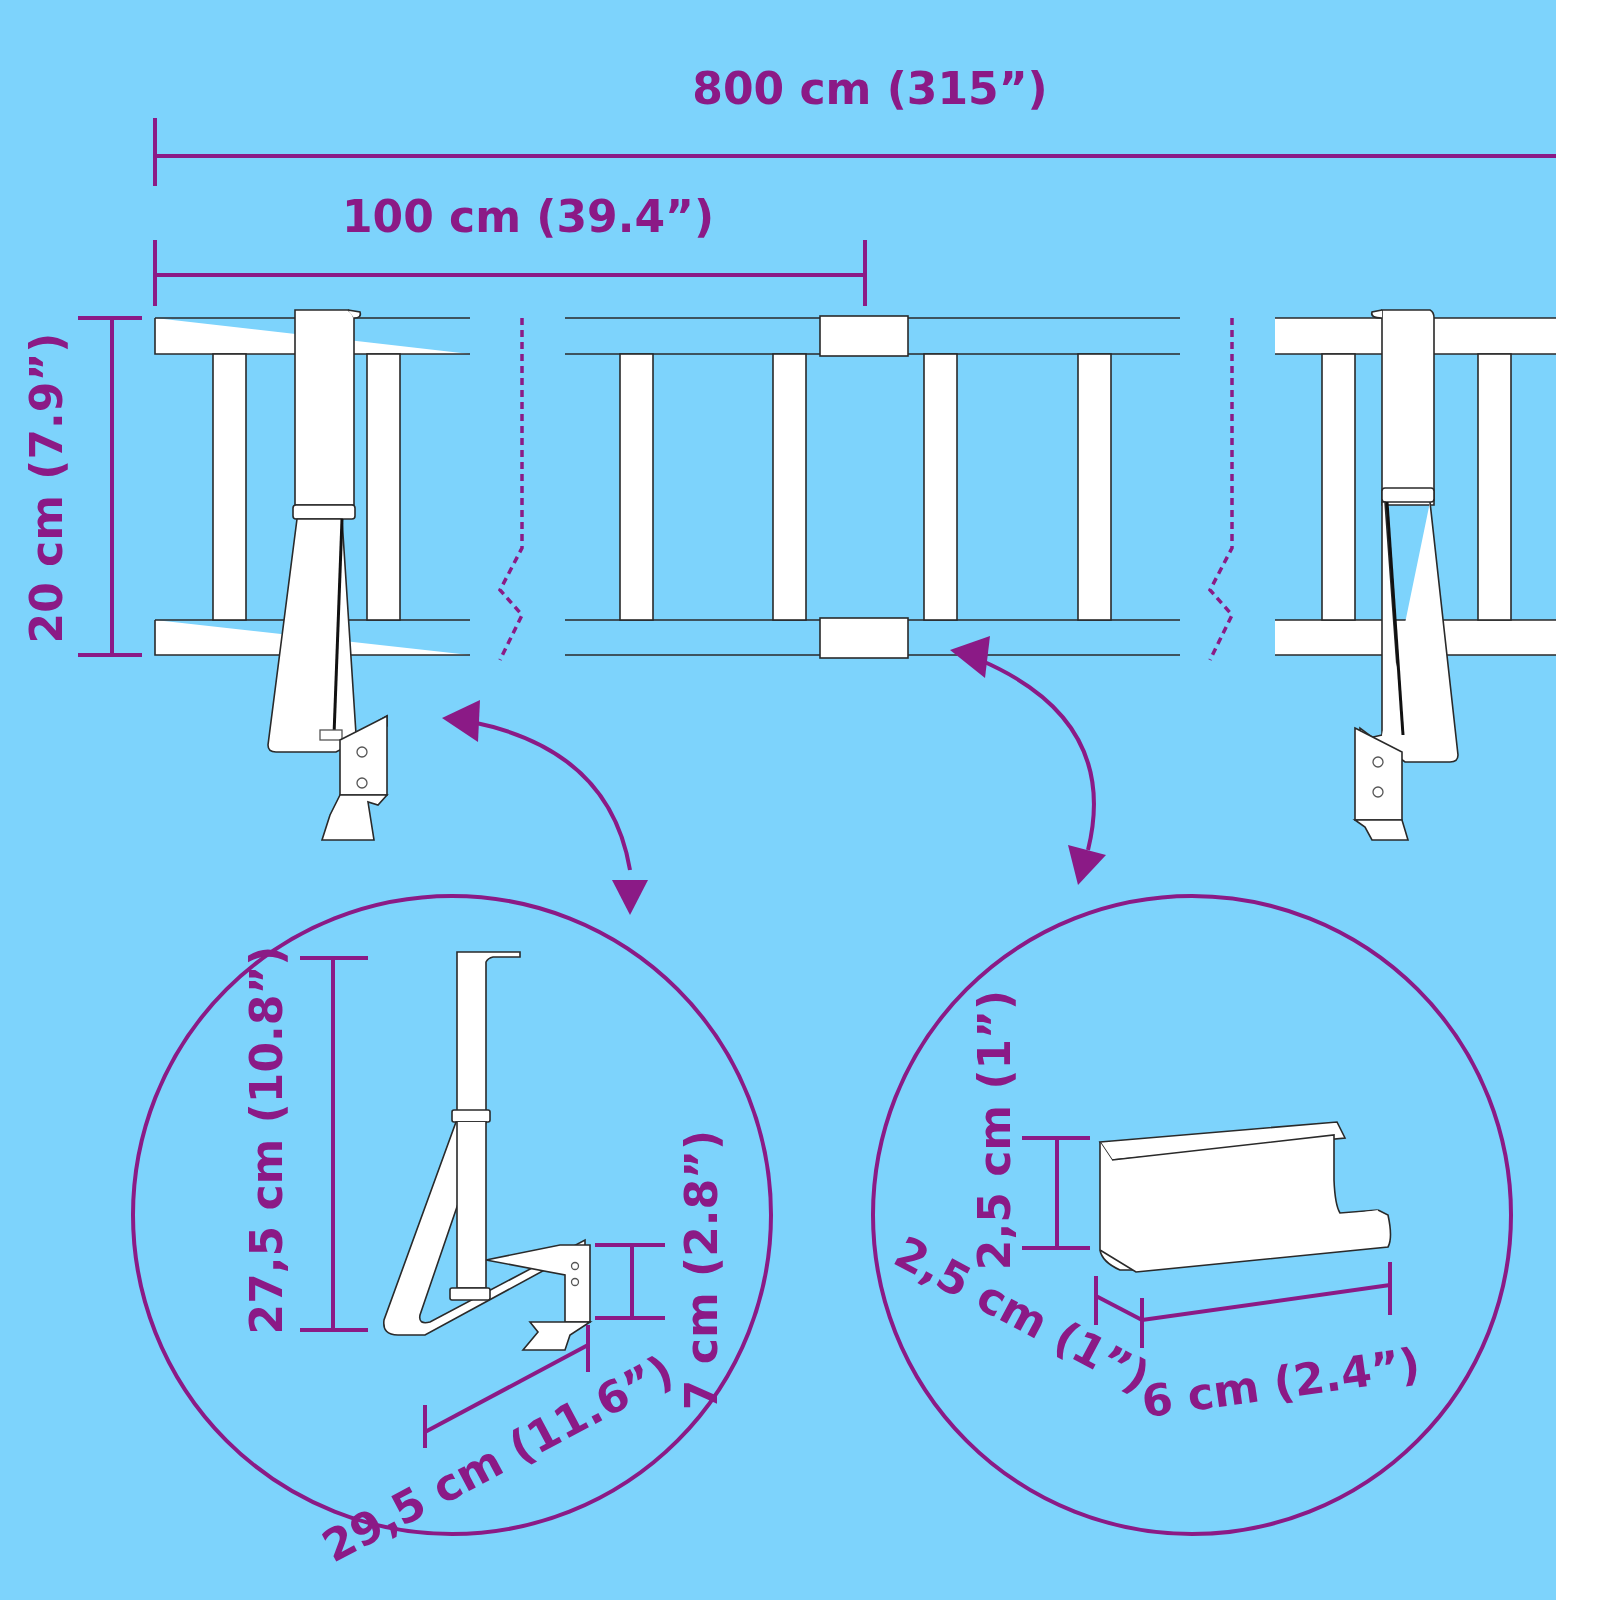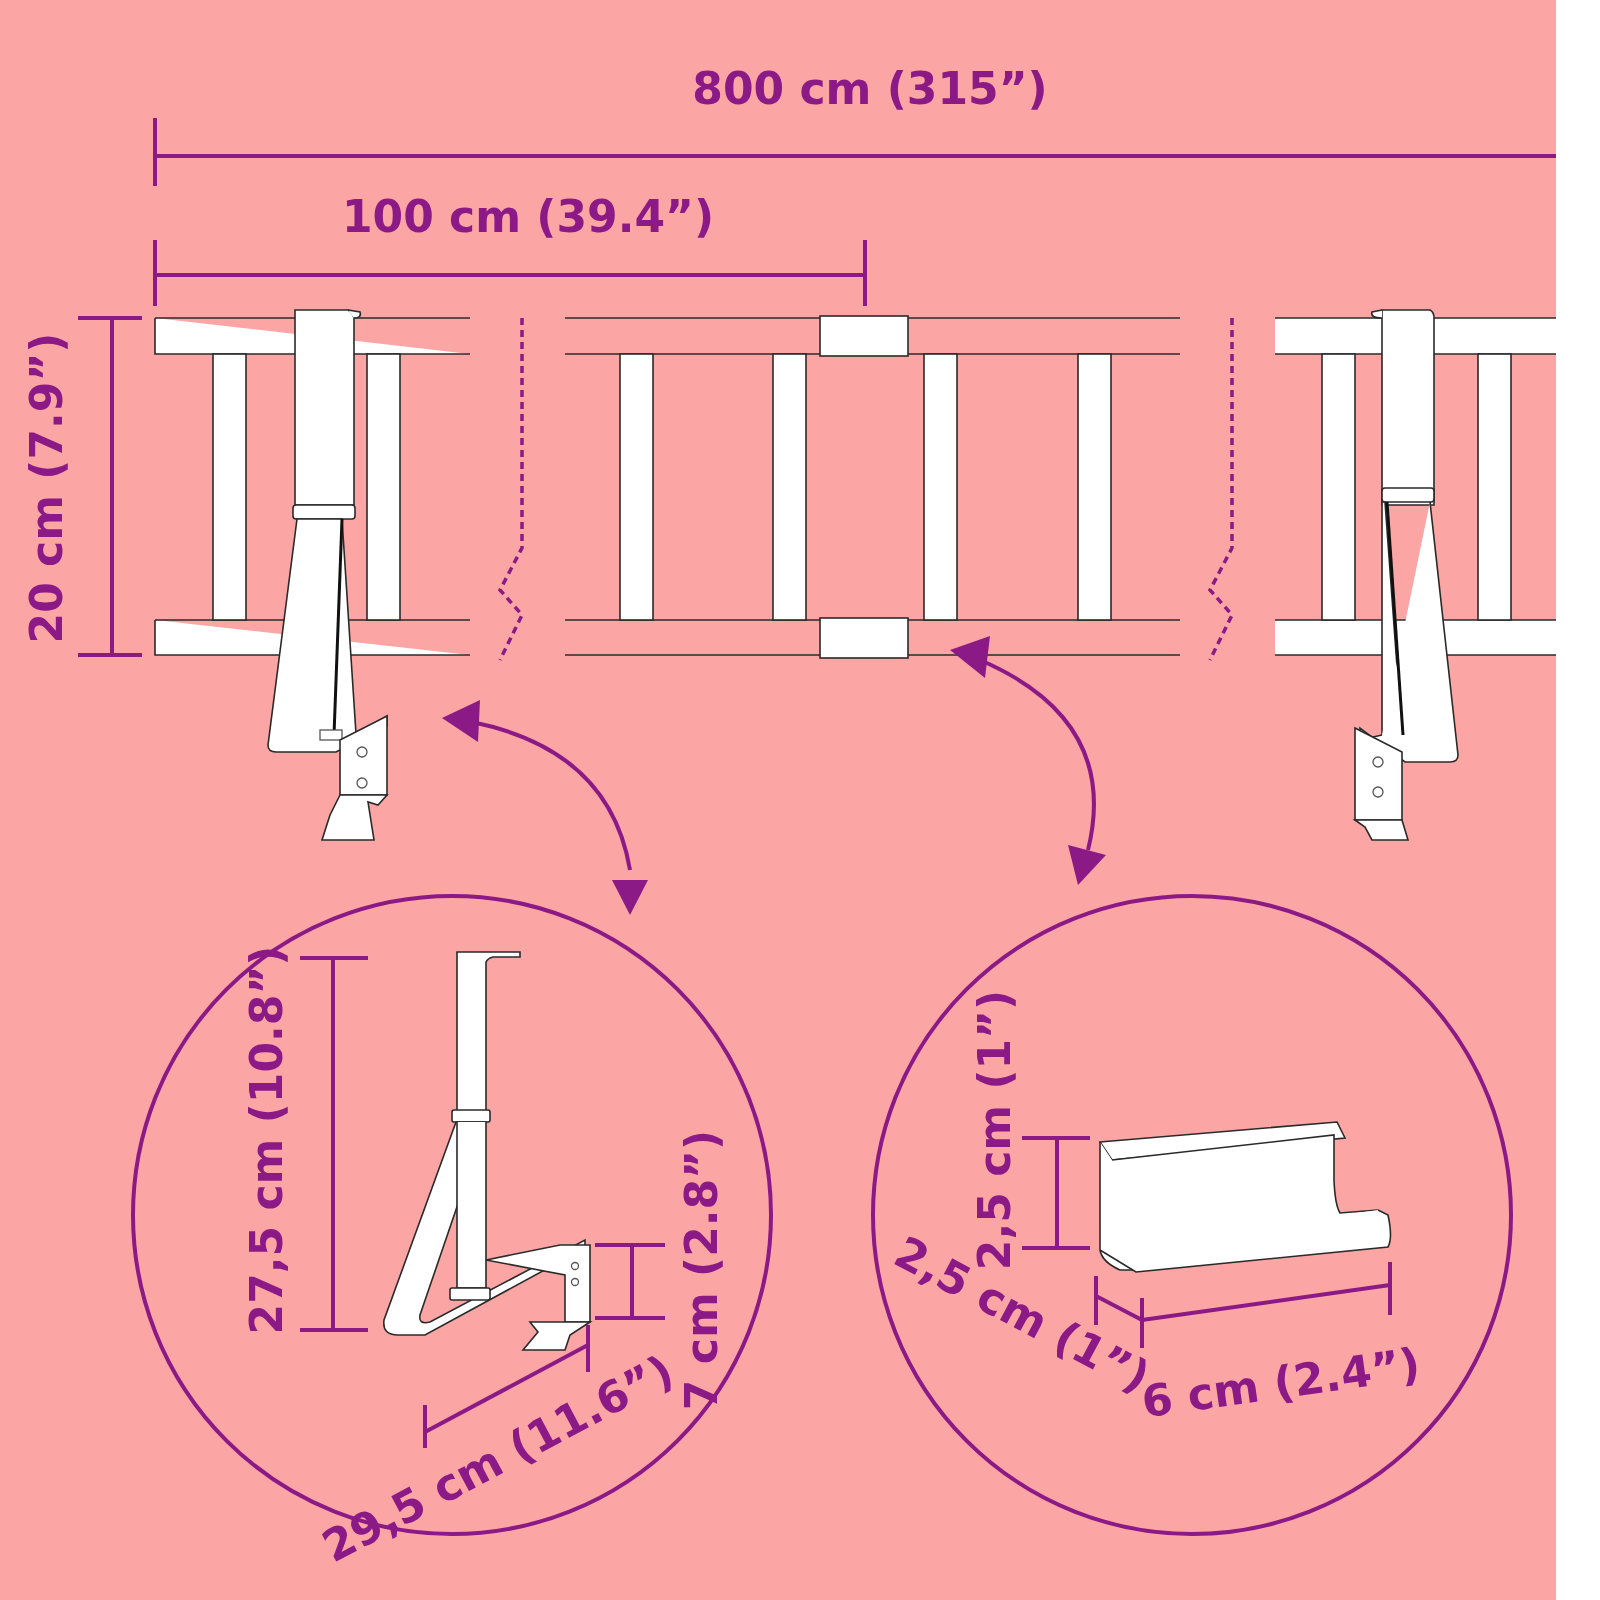"800 cm (315”)" #canvas { background: #fca5a5 -> #7dd3fc }
